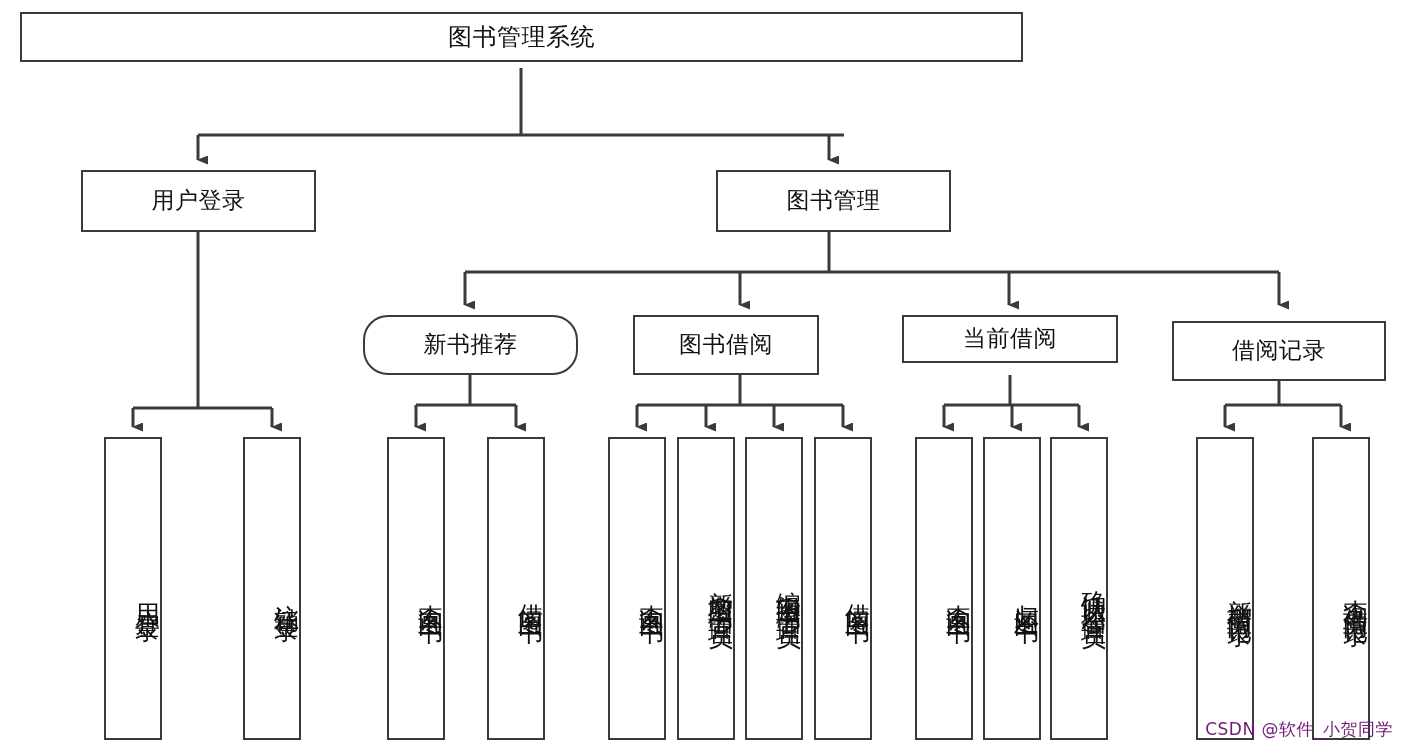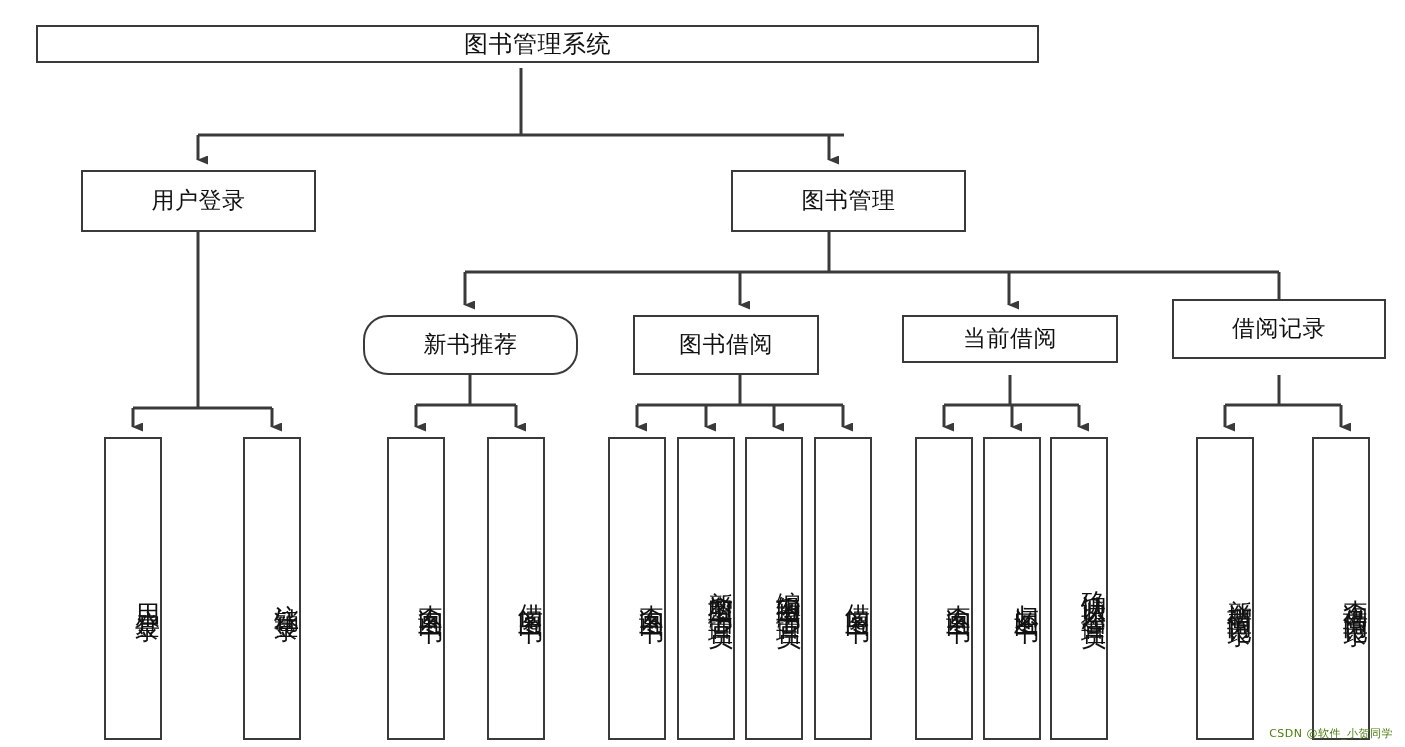"图书管理系统" div.node { height: 38px -> 50px; margin-left: 16px -> none; top: 25px -> 12px }
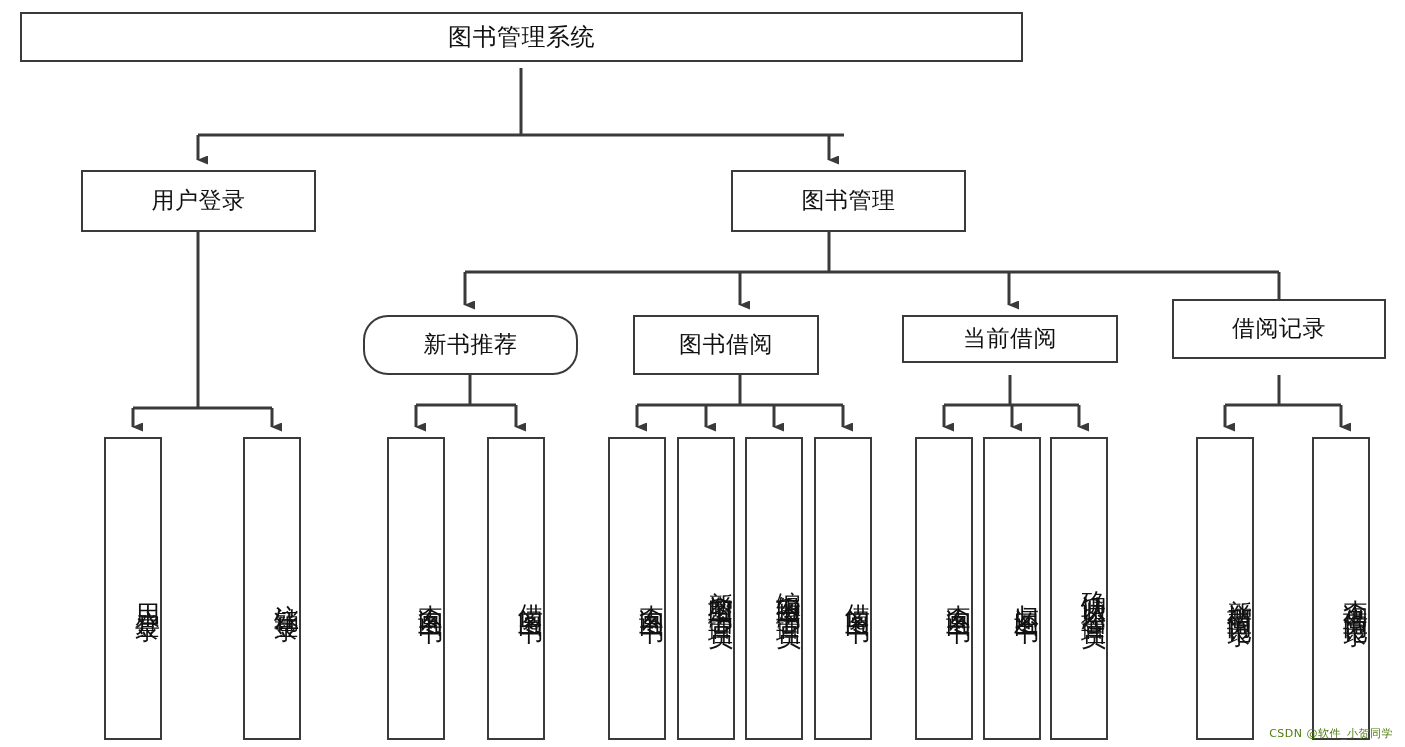"图书管理" div.node { left: 731px -> 716px }
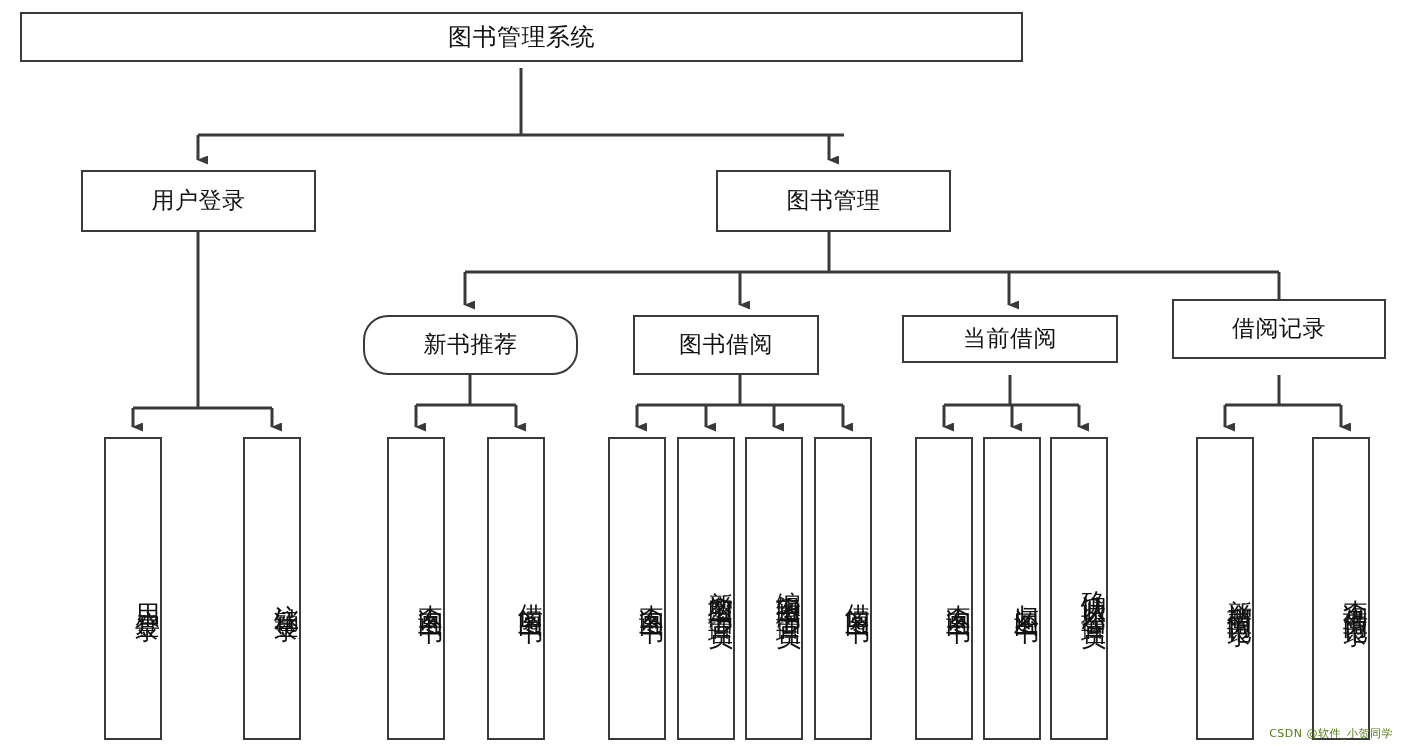"借阅记录" div.node { top: 299px -> 321px }
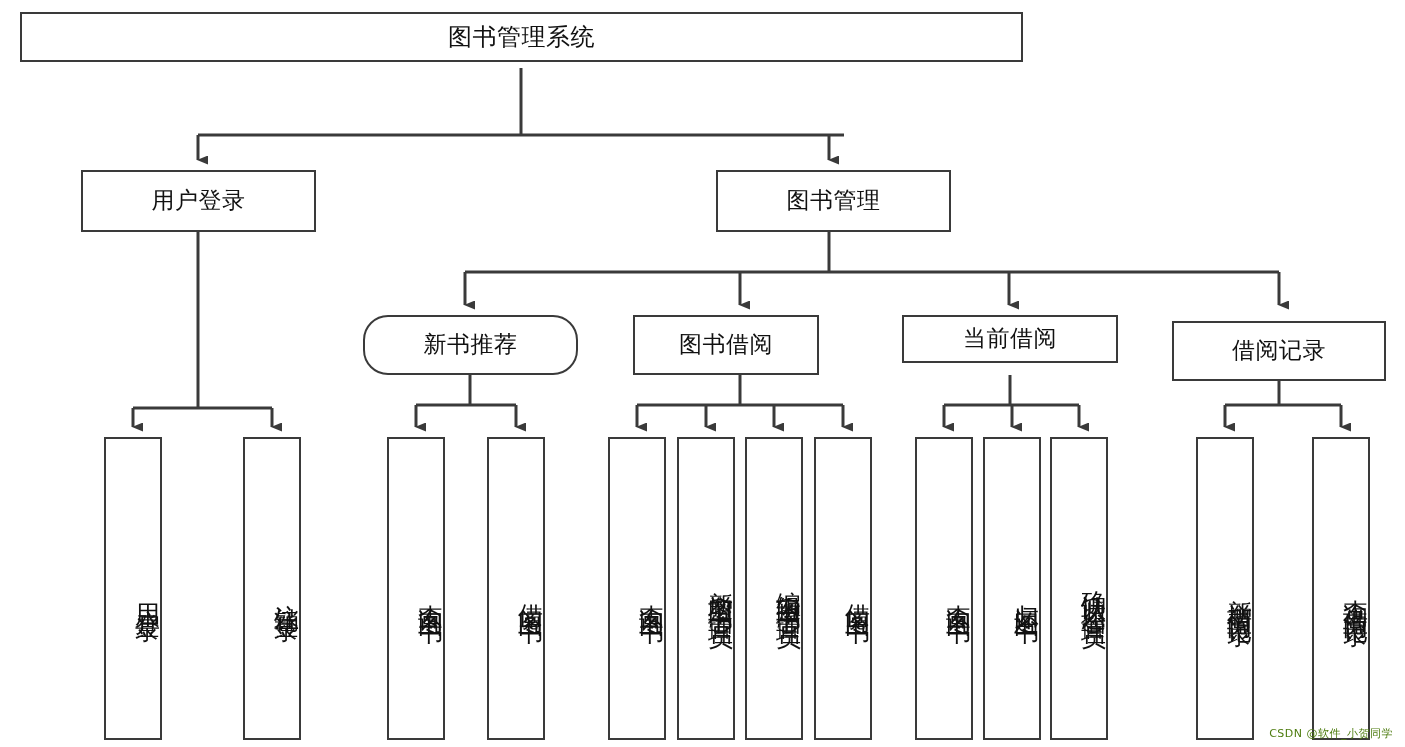"CSDN @软件_小贺同学" .watermark { color: #4d7c0f -> #701a75; font-size: 11px -> 17px }
